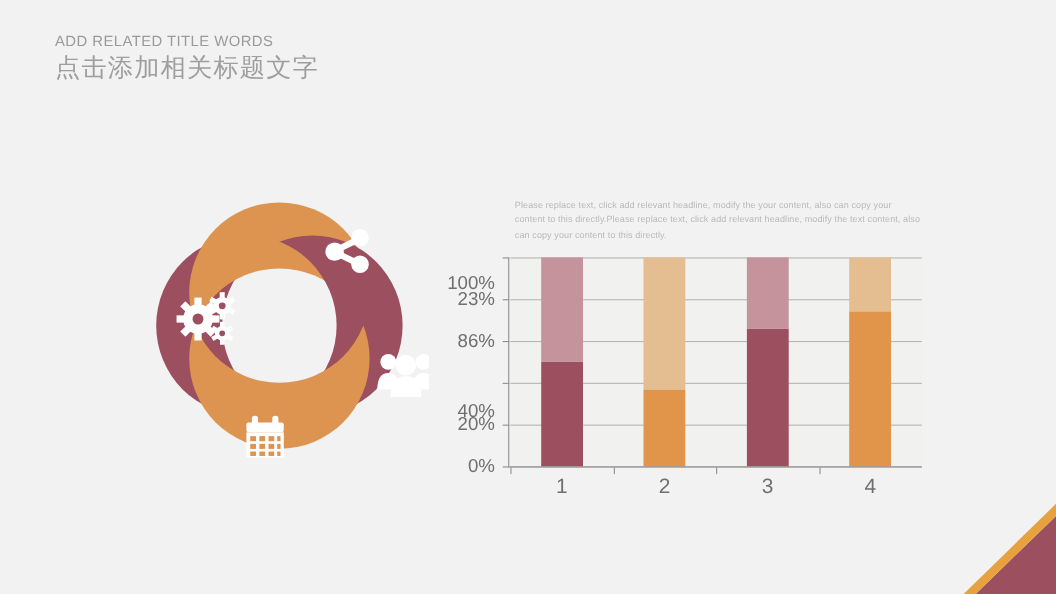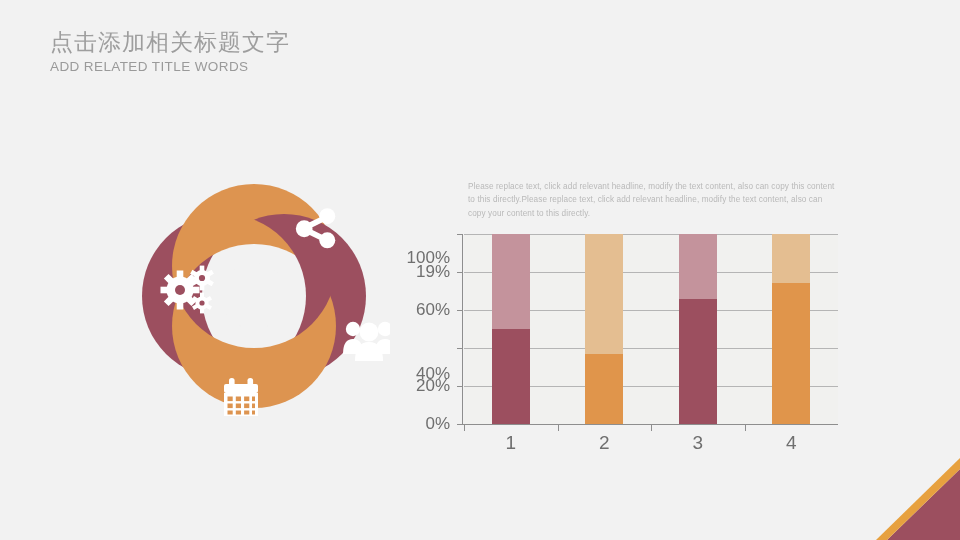"点击添加相关标题文字" div { order: before "ADD RELATED TITLE WORDS" -> after "ADD RELATED TITLE WORDS" }
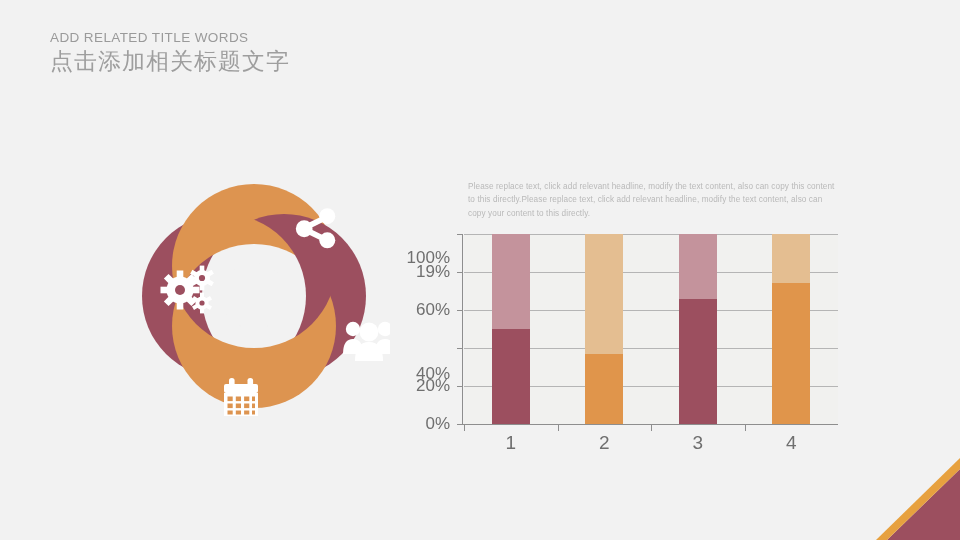"Please replace text, click add" p { text: text content, also can copy this -> your content, also can copy your }
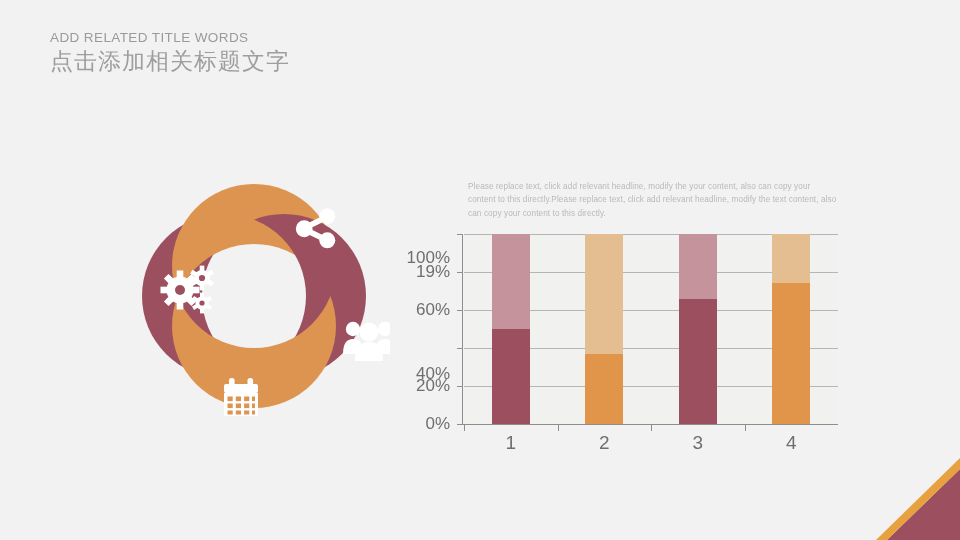"19%" div.y-label { text: 19% -> 23% }
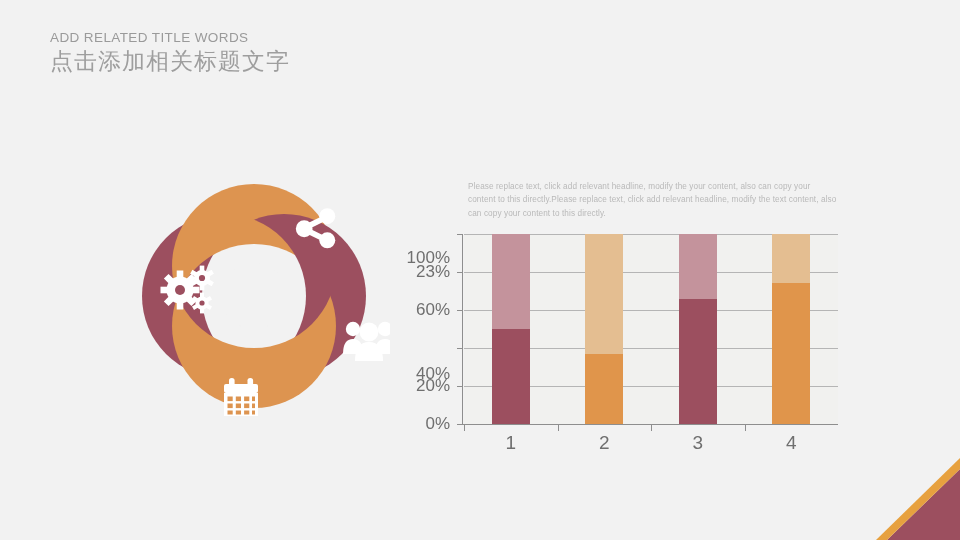"60%" div.y-label { text: 60% -> 86% }
